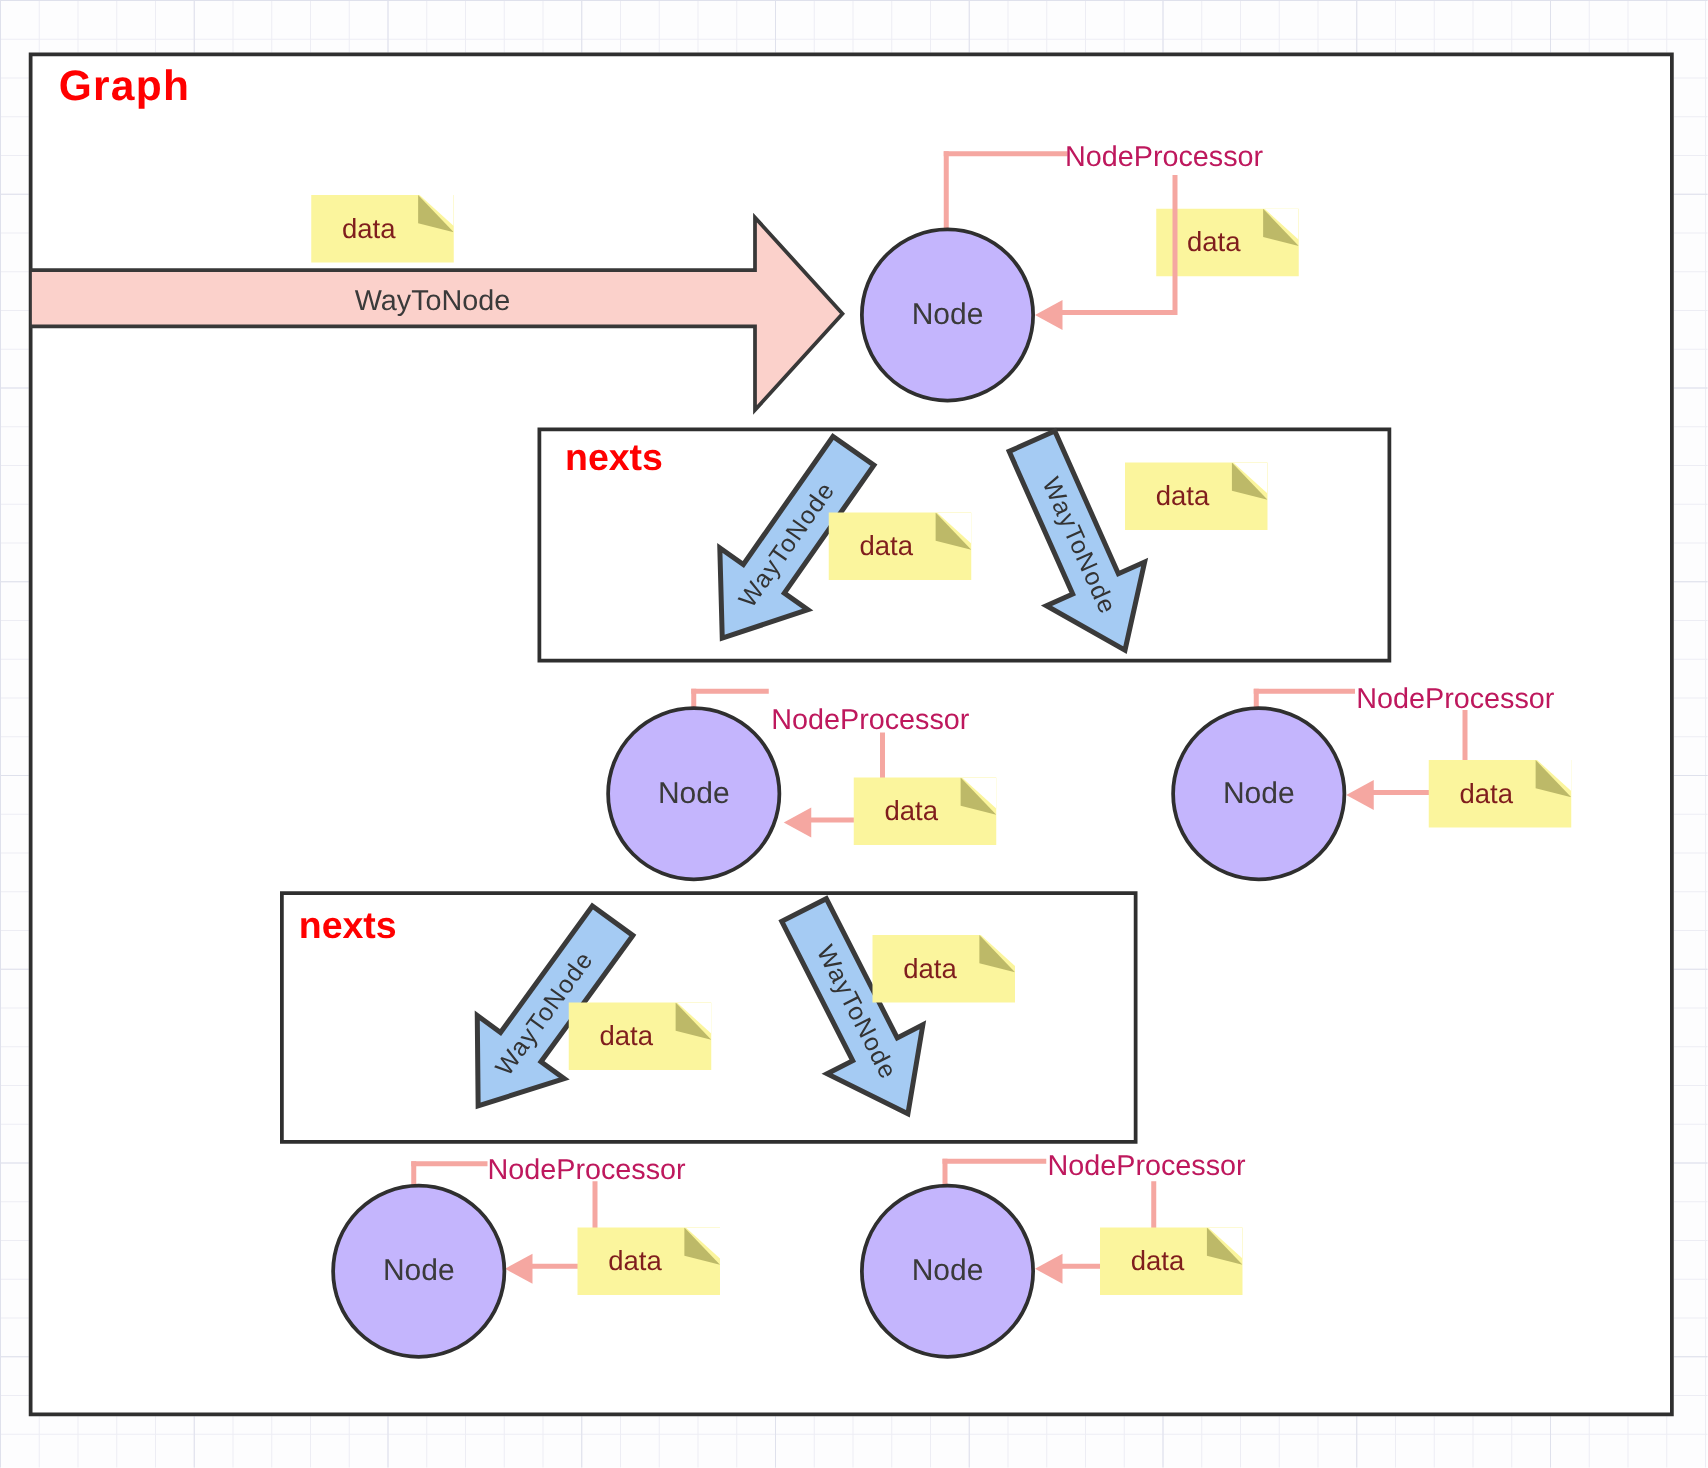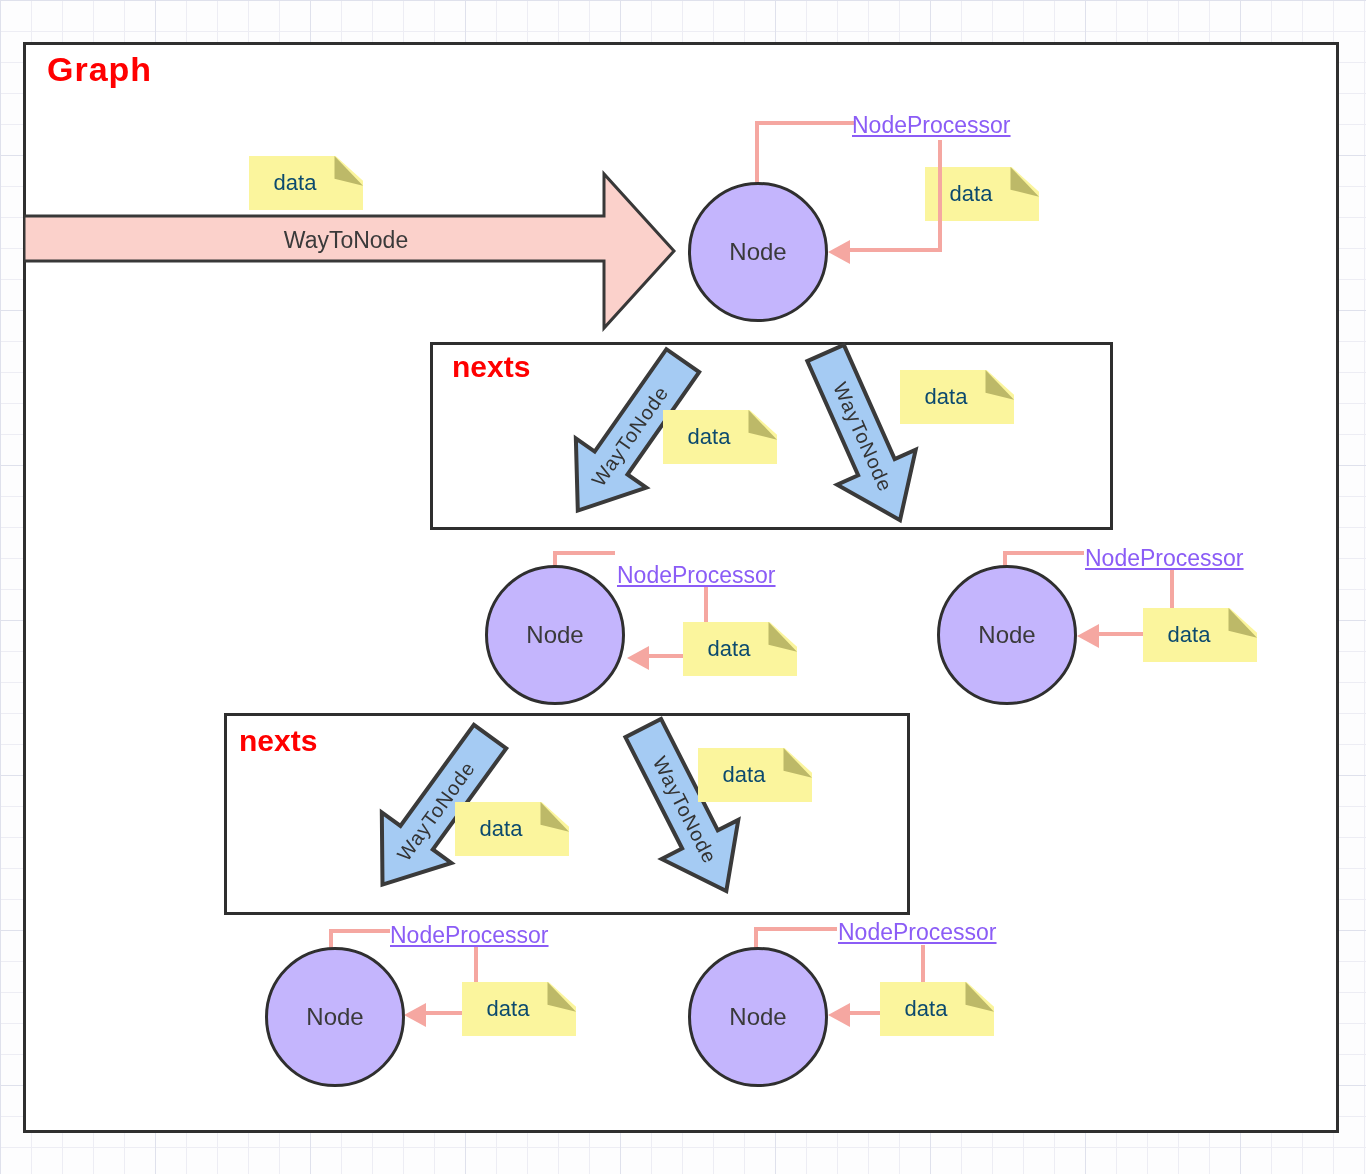"NodeProcessor" .np-label { color: #8b5cf6 -> #be185d; text-decoration: underline -> none }
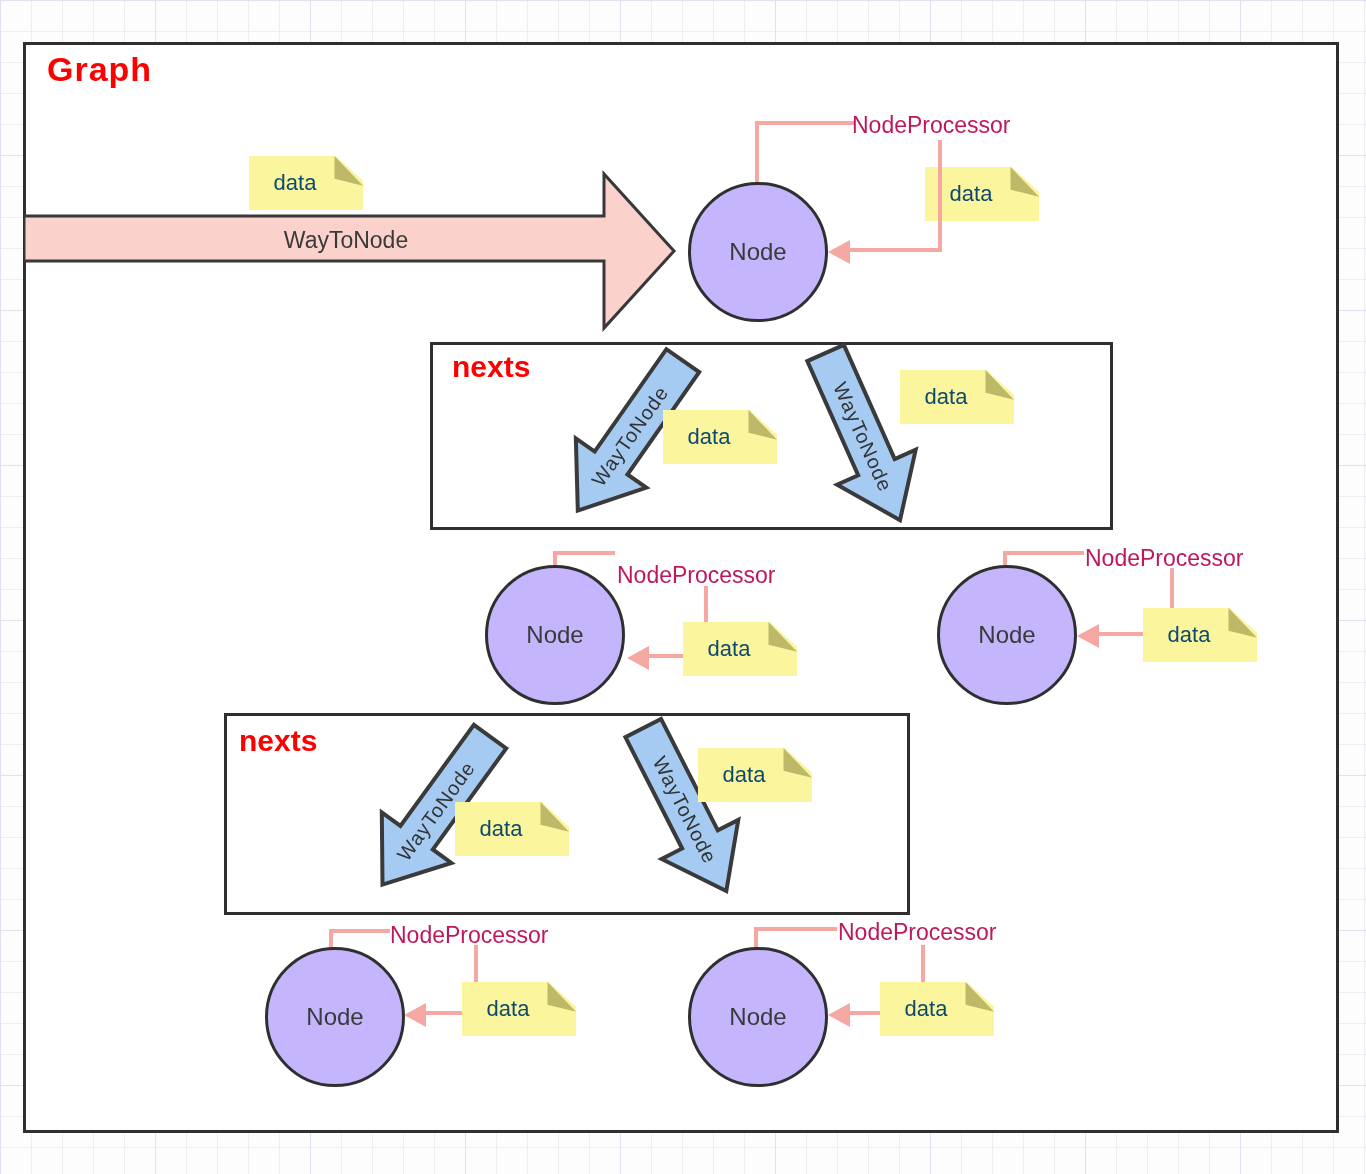"data" .note-text { color: #0c4a6e -> #7f1d1d }
